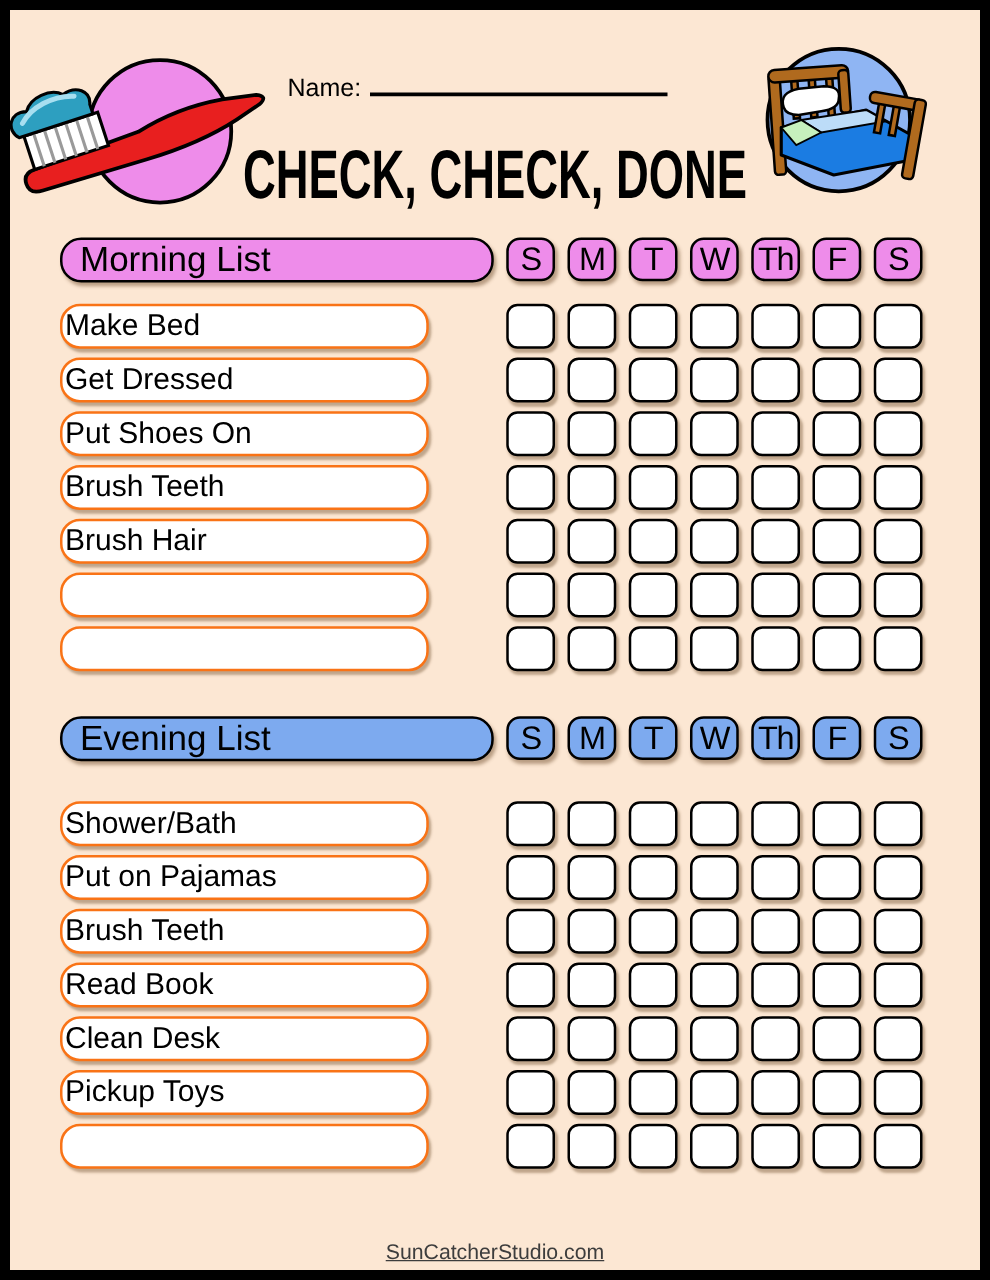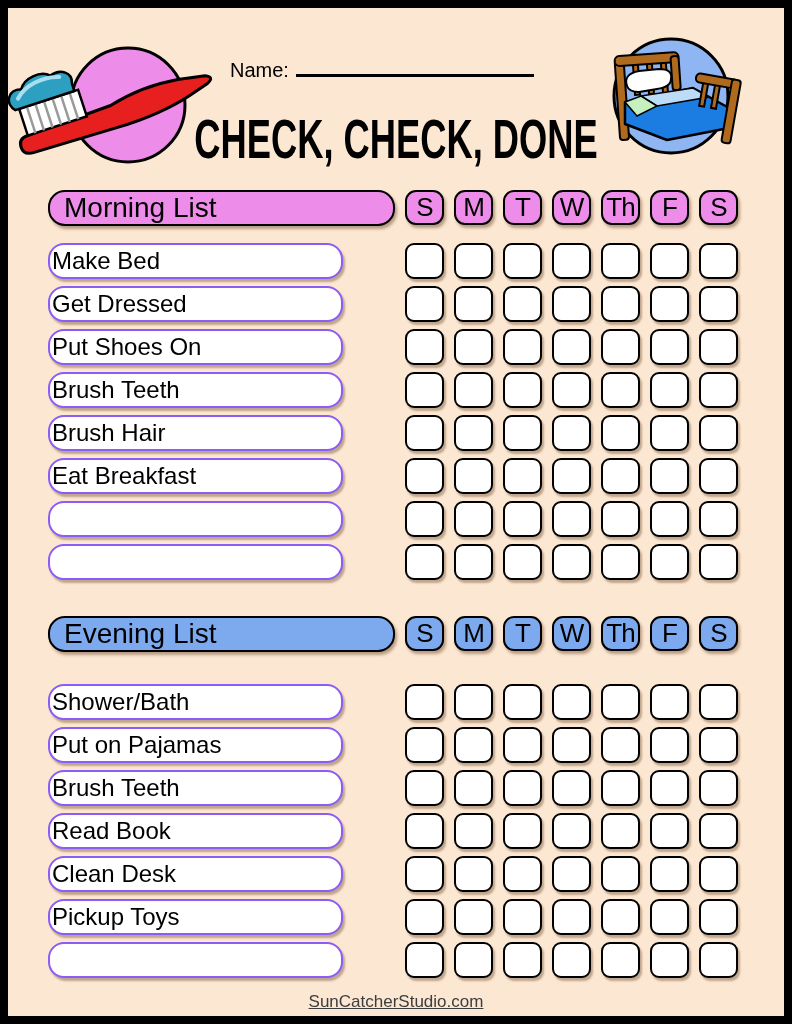"Make Bed" .task-pill { border: 2px solid #8b5cf6 -> 2px solid #f97316 }
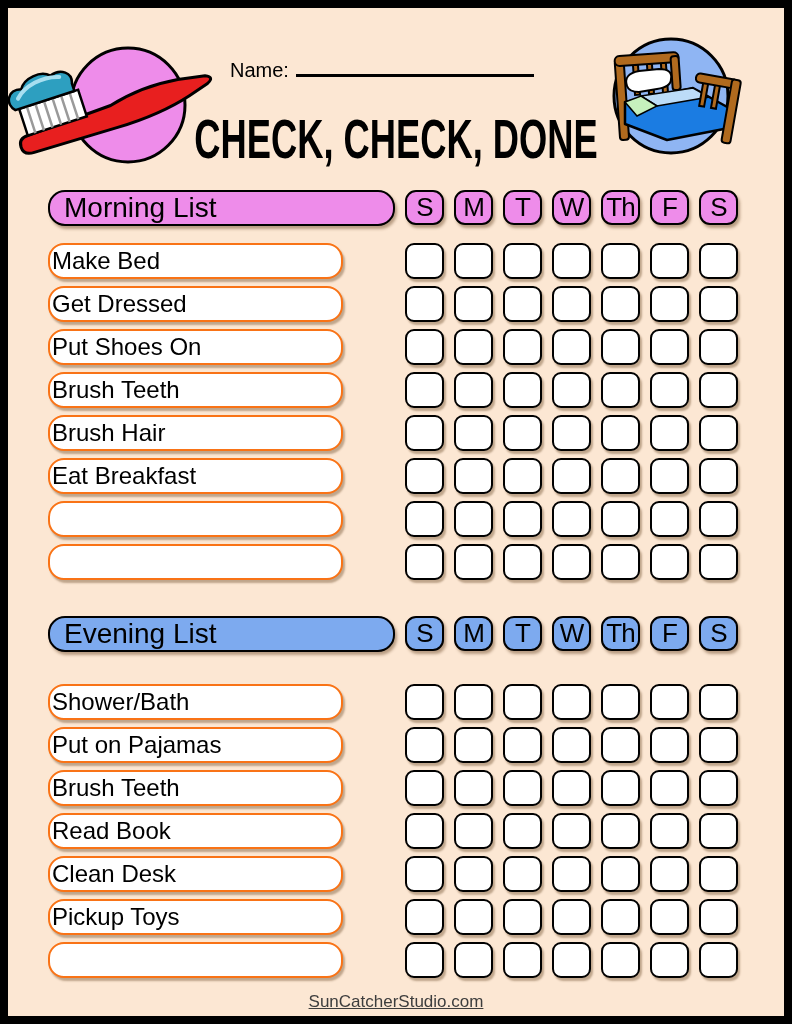"Eat Breakfast" div.row { html: <div> <div>Eat Breakfast</div> <div> <div></div> <div></div> <div></div> <div></div> <div></div> <div></div> <div></div> </div> </div> -> none }
